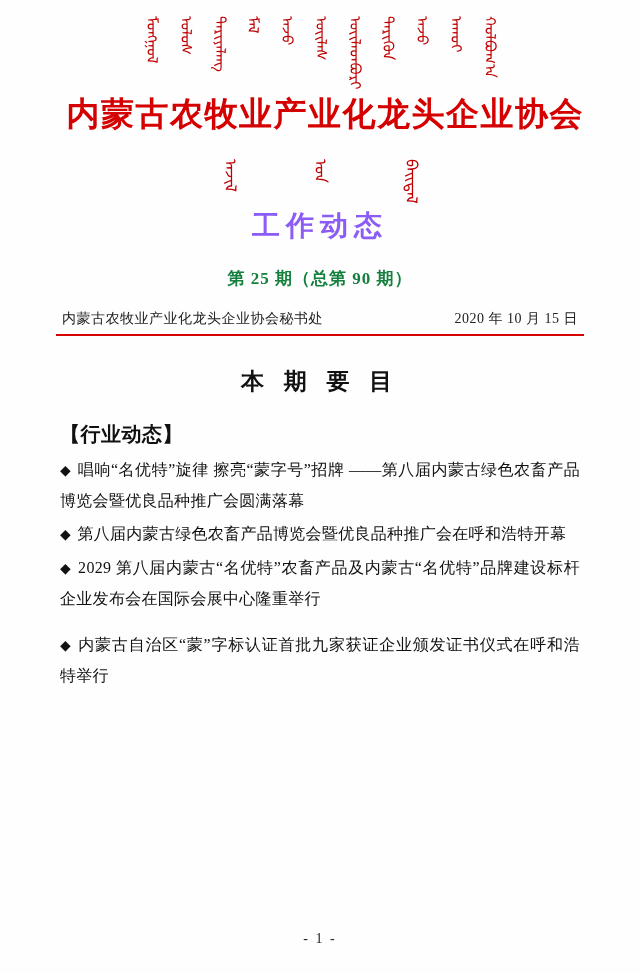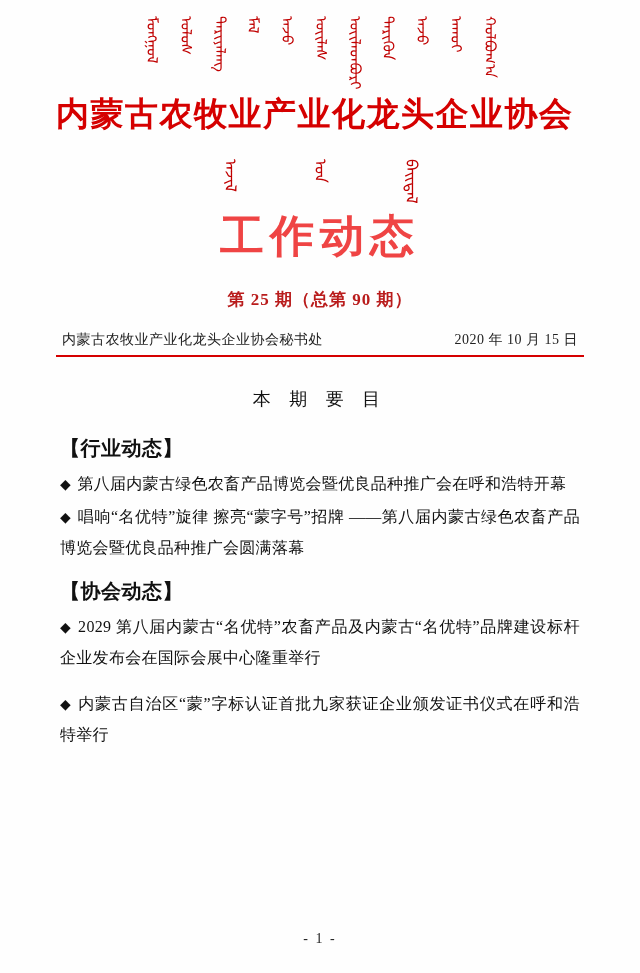"内蒙古农牧业产业化龙头企业协会" .main-title { text-align: left -> right }
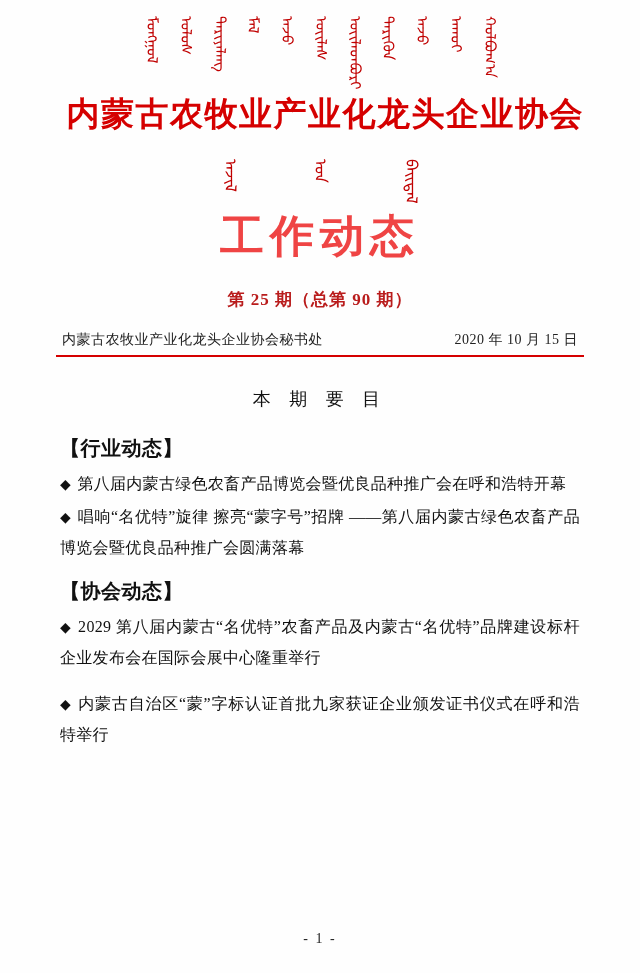"工作动态" .subject-title { color: #ef4444 -> #8b5cf6; font-size: 44px -> 28px }
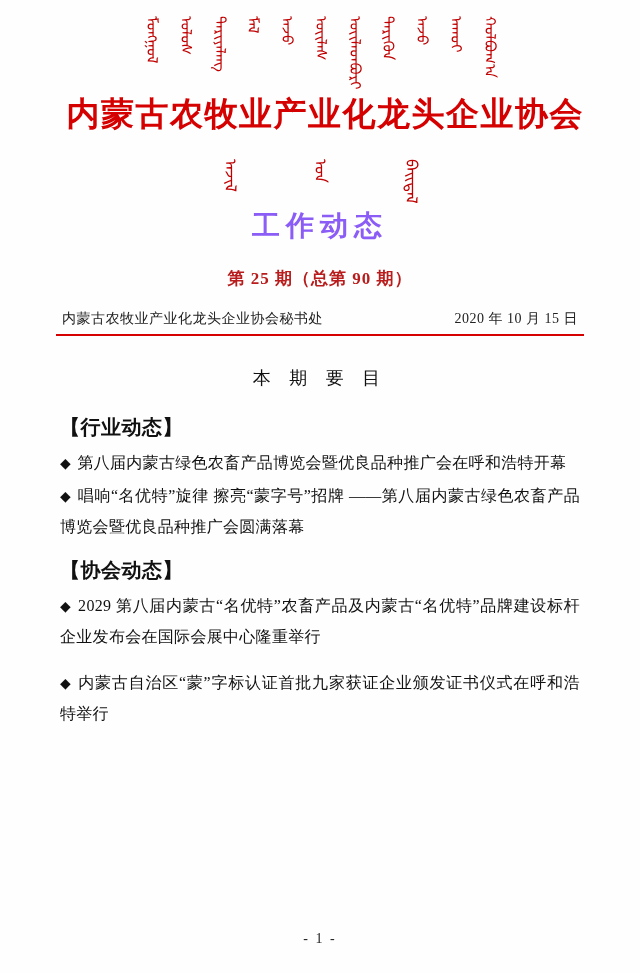"第 25 期（总第 90 期）" .issue-line { color: #b91c1c -> #15803d }
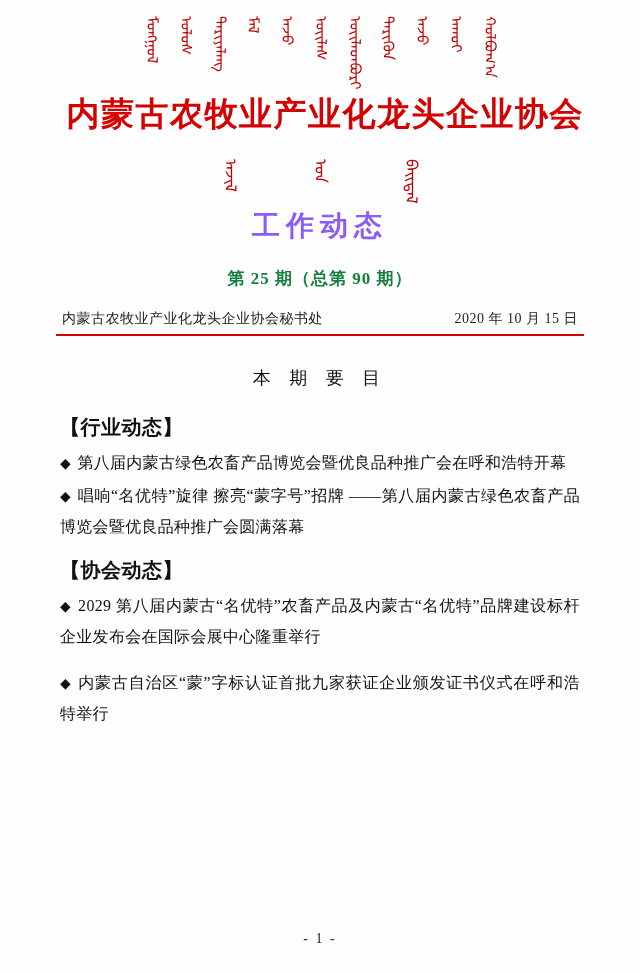"本 期 要 目" .contents-heading { font-size: 18px -> 23px; font-weight: normal -> bold }
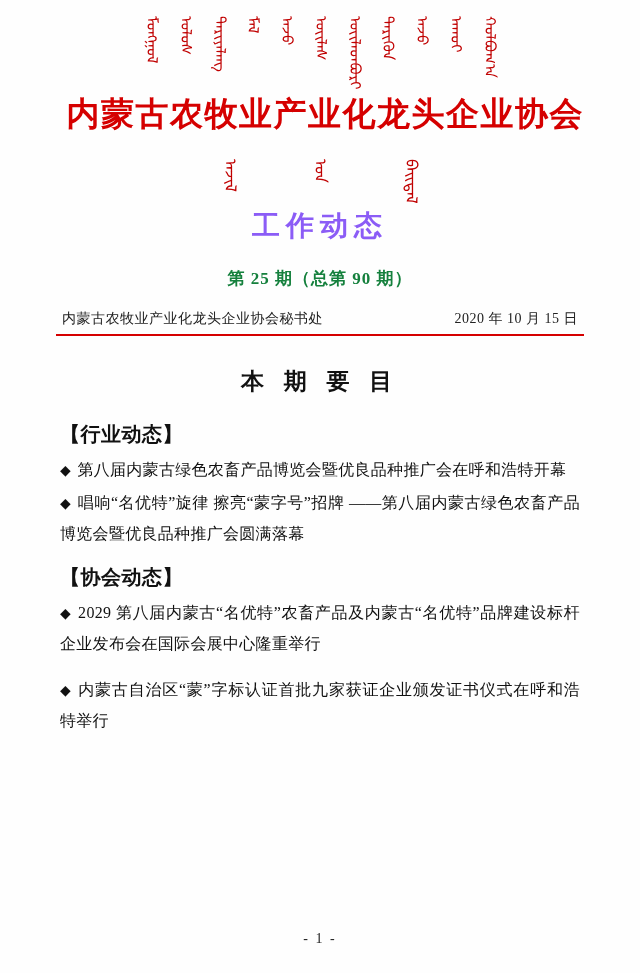"◆ 第八届内蒙古绿色农畜产品博览会暨优良品种推广会在呼和浩特开幕" div.entry { order: before "◆ 唱响“名优特”旋律 擦亮“蒙字号”招牌" -> after "◆ 唱响“名优特”旋律 擦亮“蒙字号”招牌" }
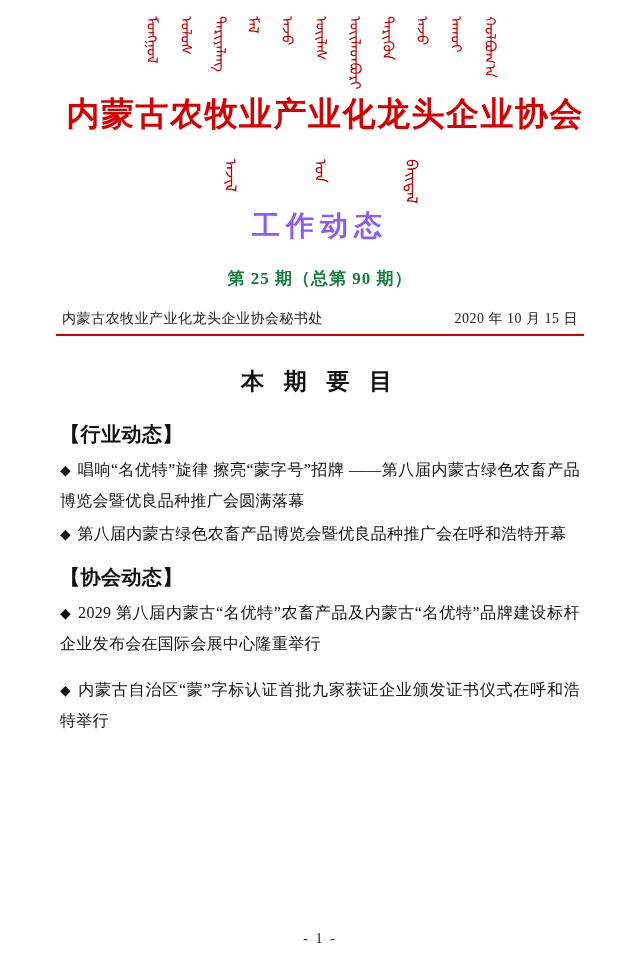"【协会动态】" div.section-head { html: <div>【协会动态】</div> -> none }
